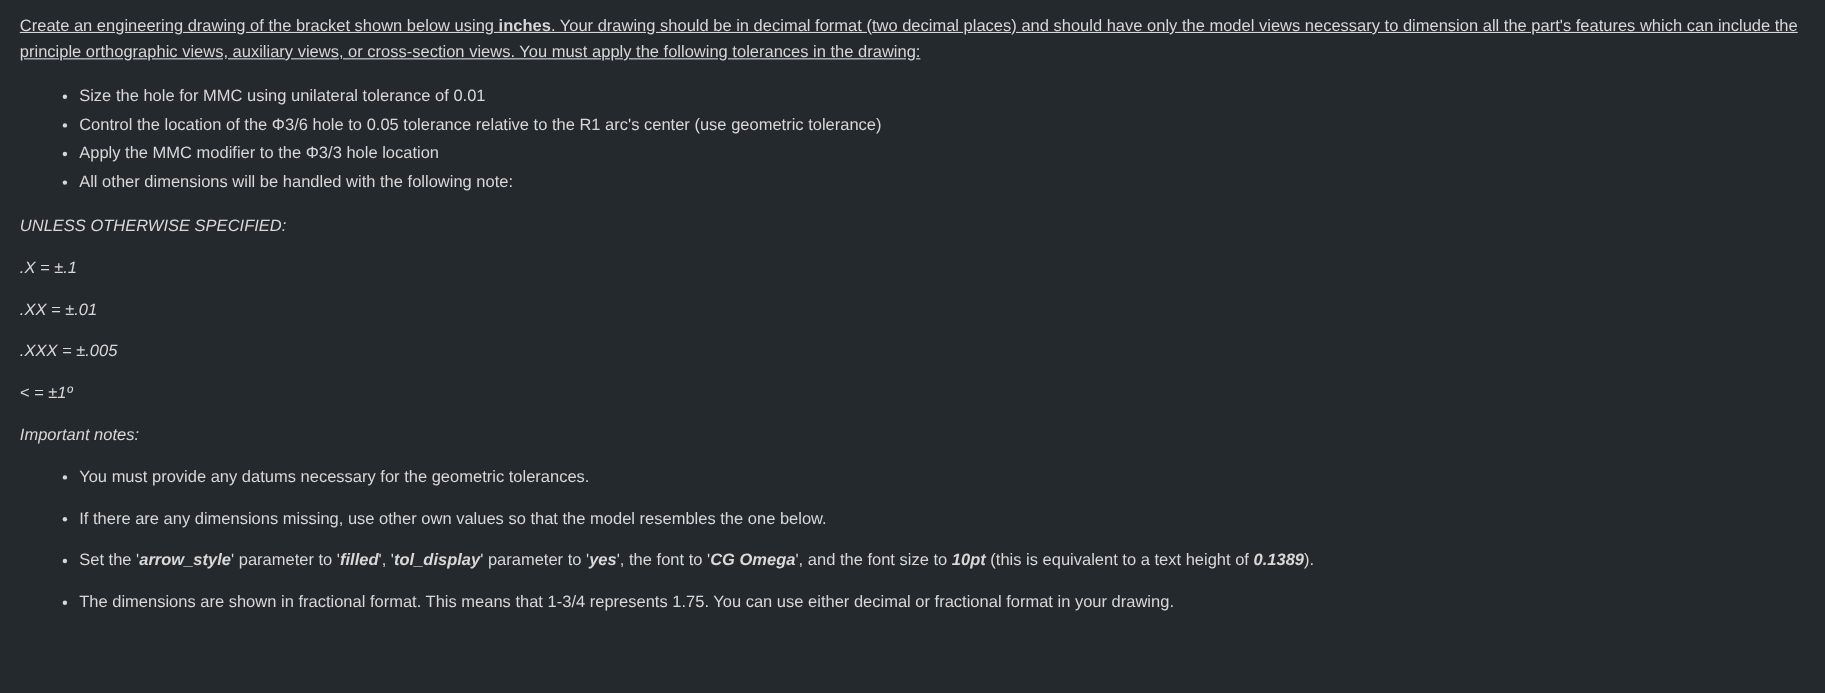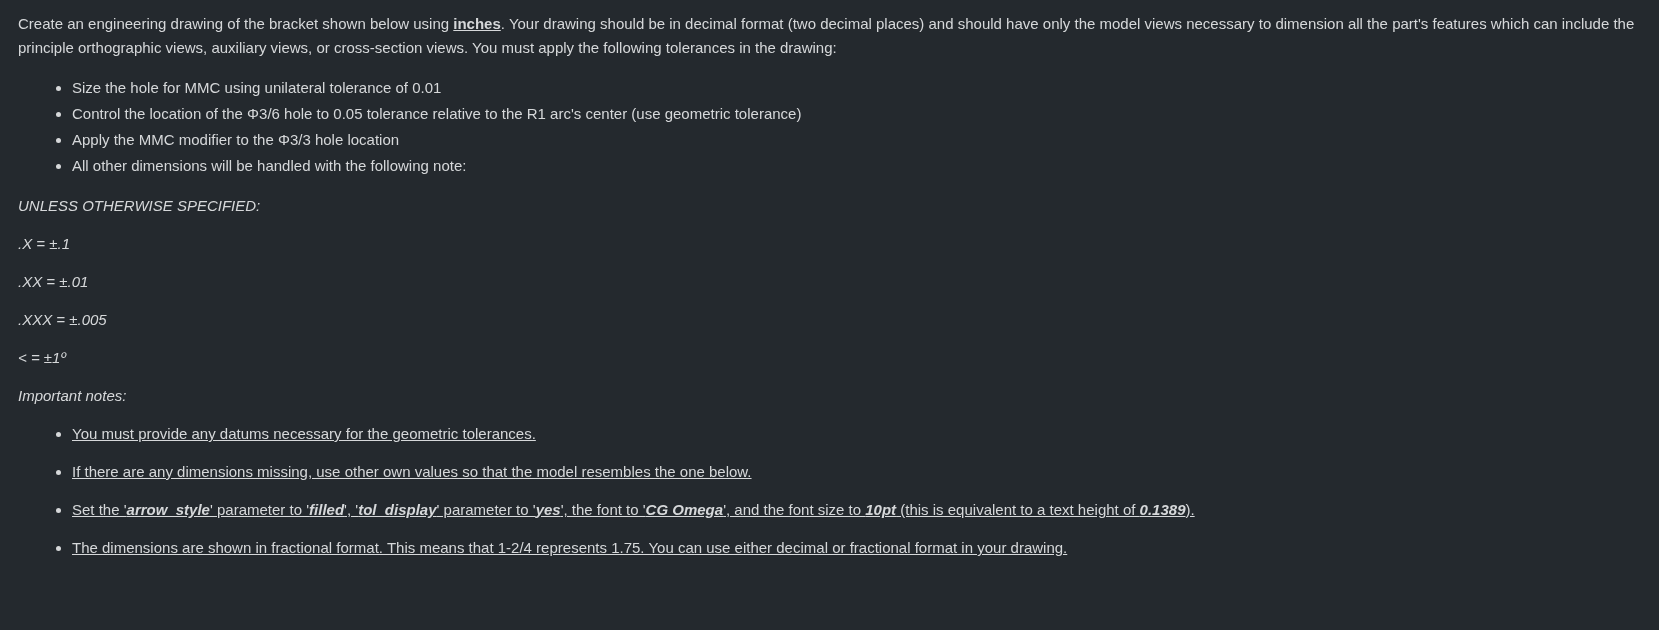"Create an engineering drawing of" .intro { text-decoration: none -> underline }
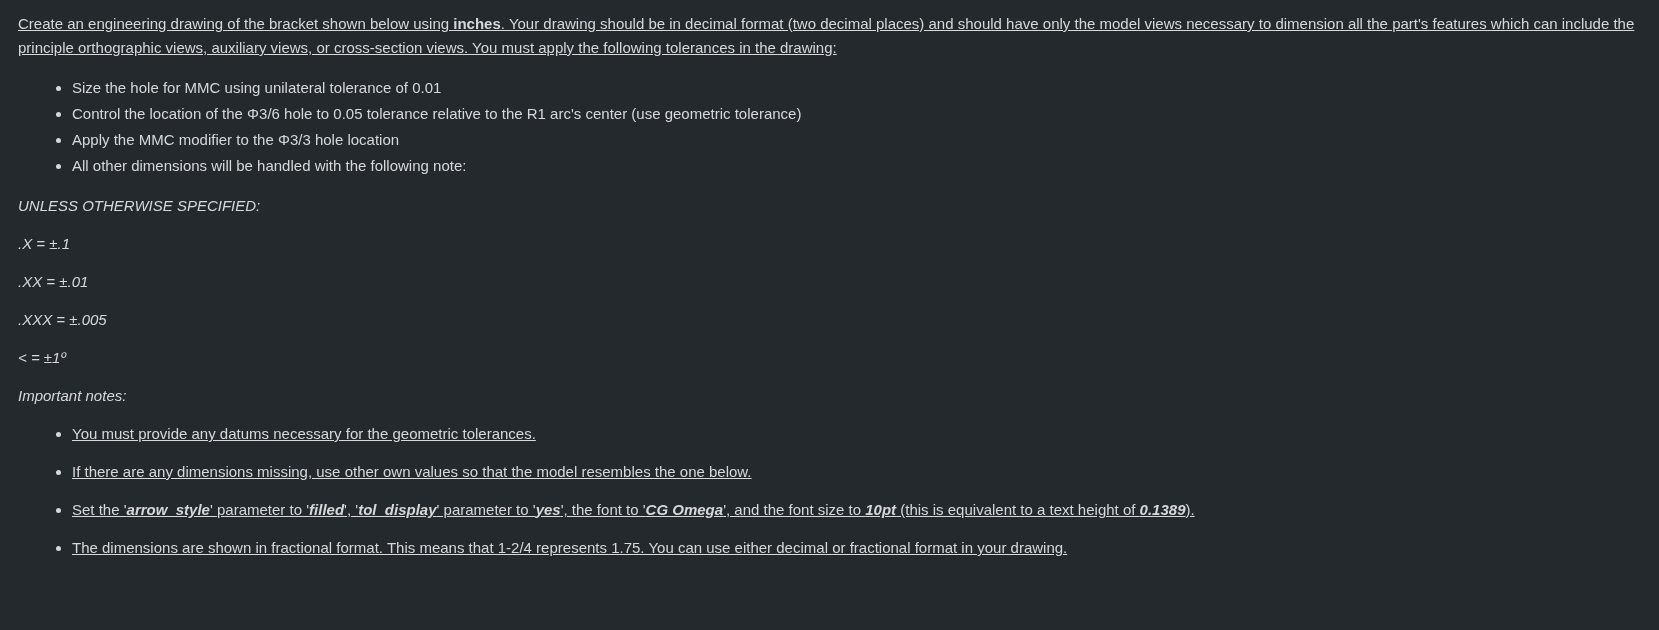"You must provide any datums" ul.bullets.spaced li { text-decoration: underline -> none }
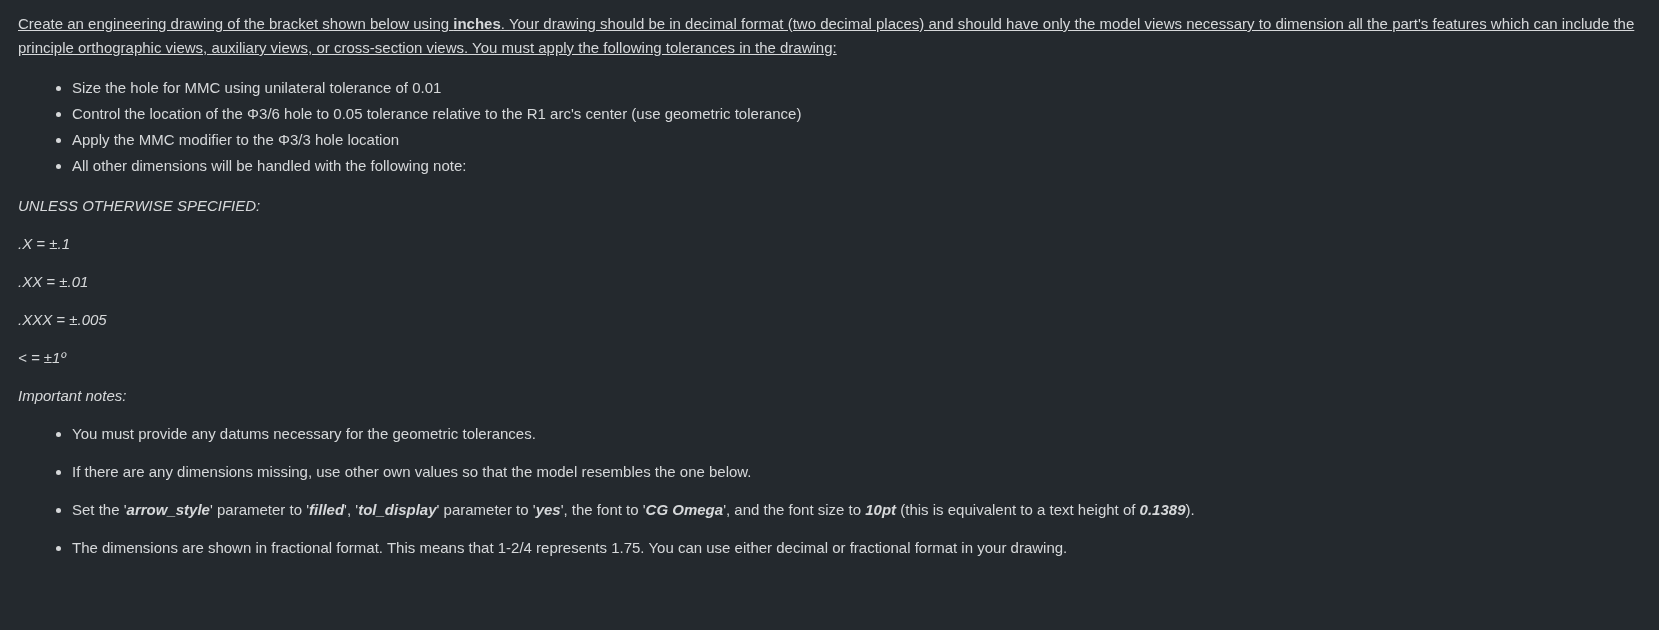"The dimensions are shown in" li { text: 1-2/4 -> 1-3/4 }
